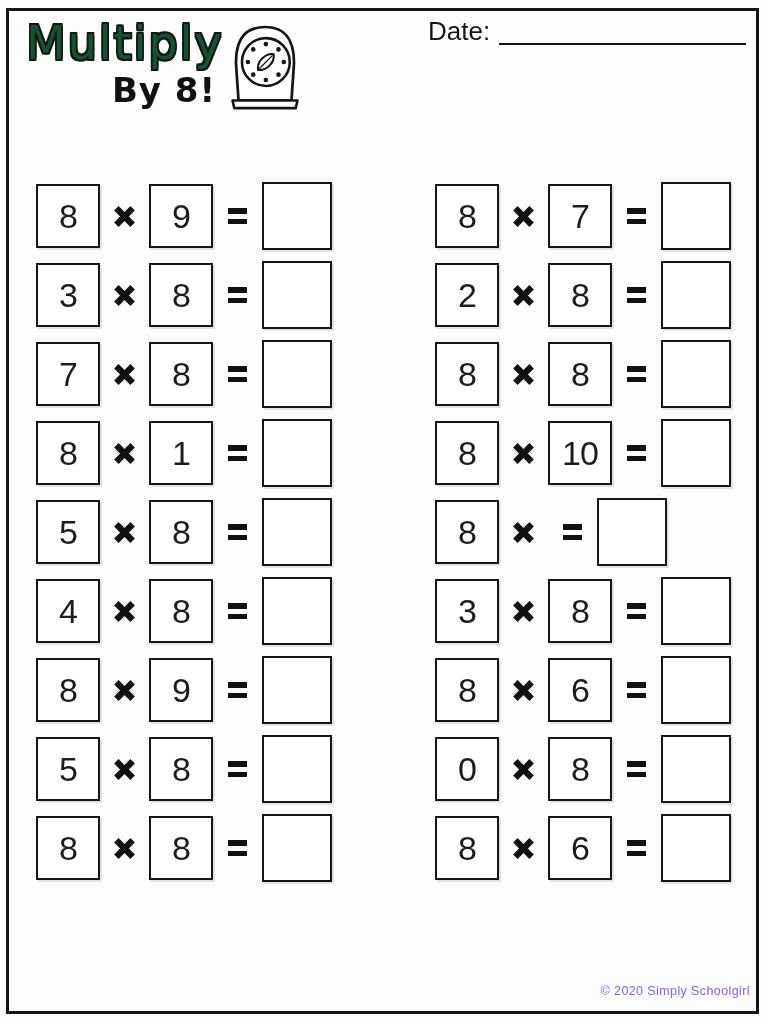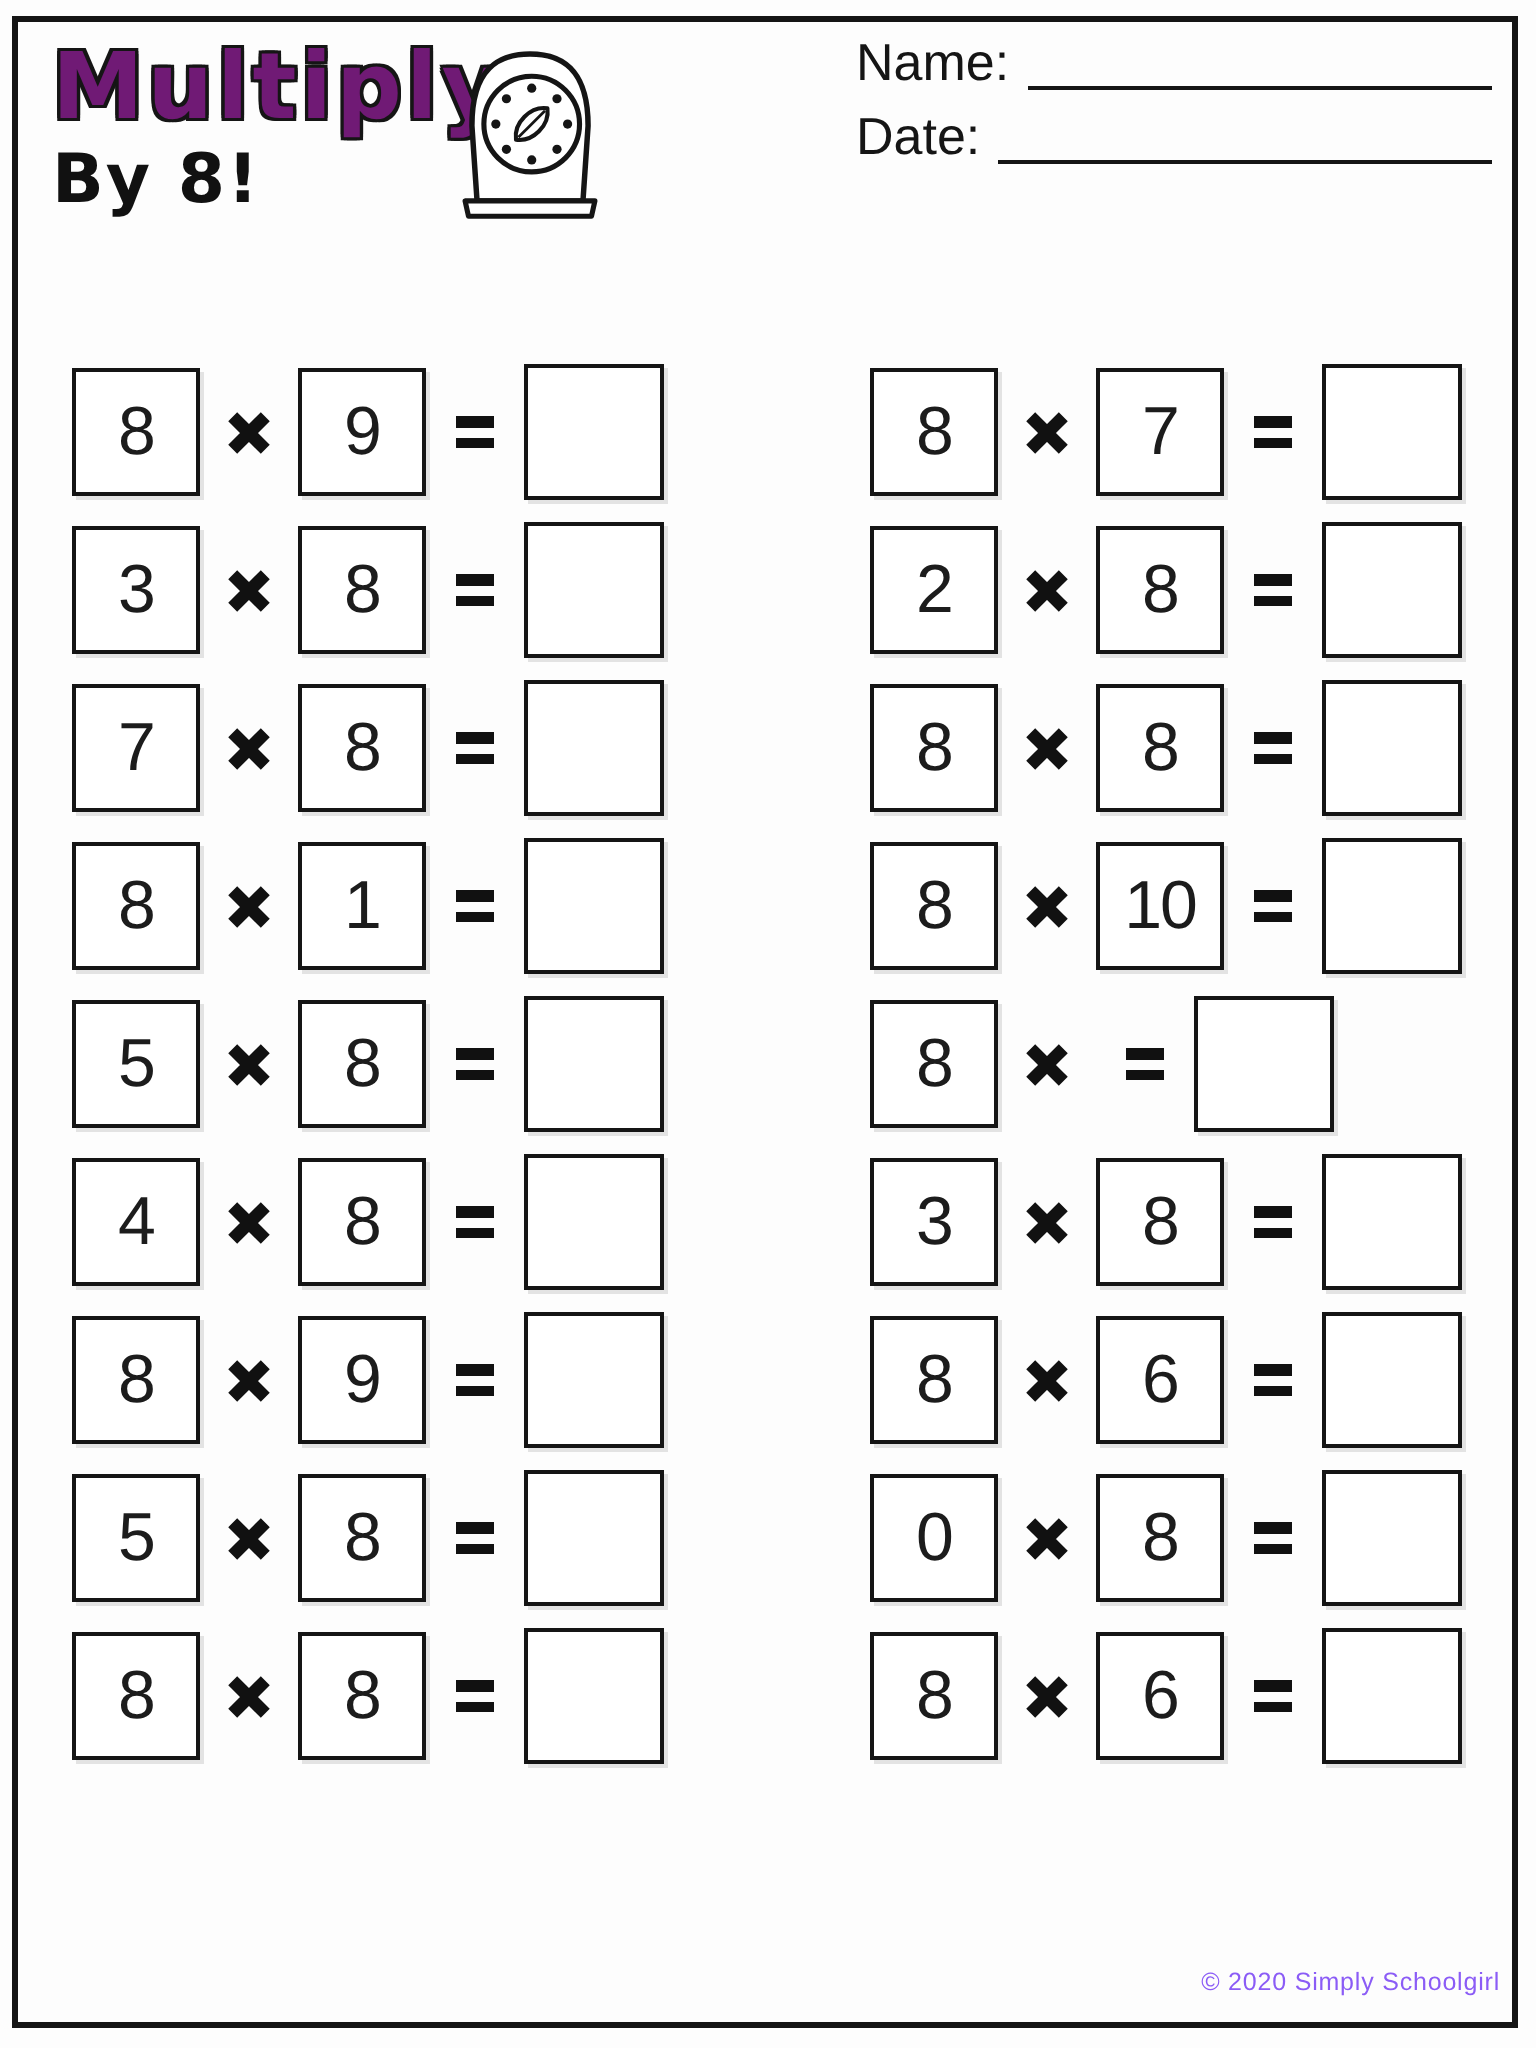"Multiply" .title-main { color: #701a75 -> #14532d; font-weight: 700 -> 400 }
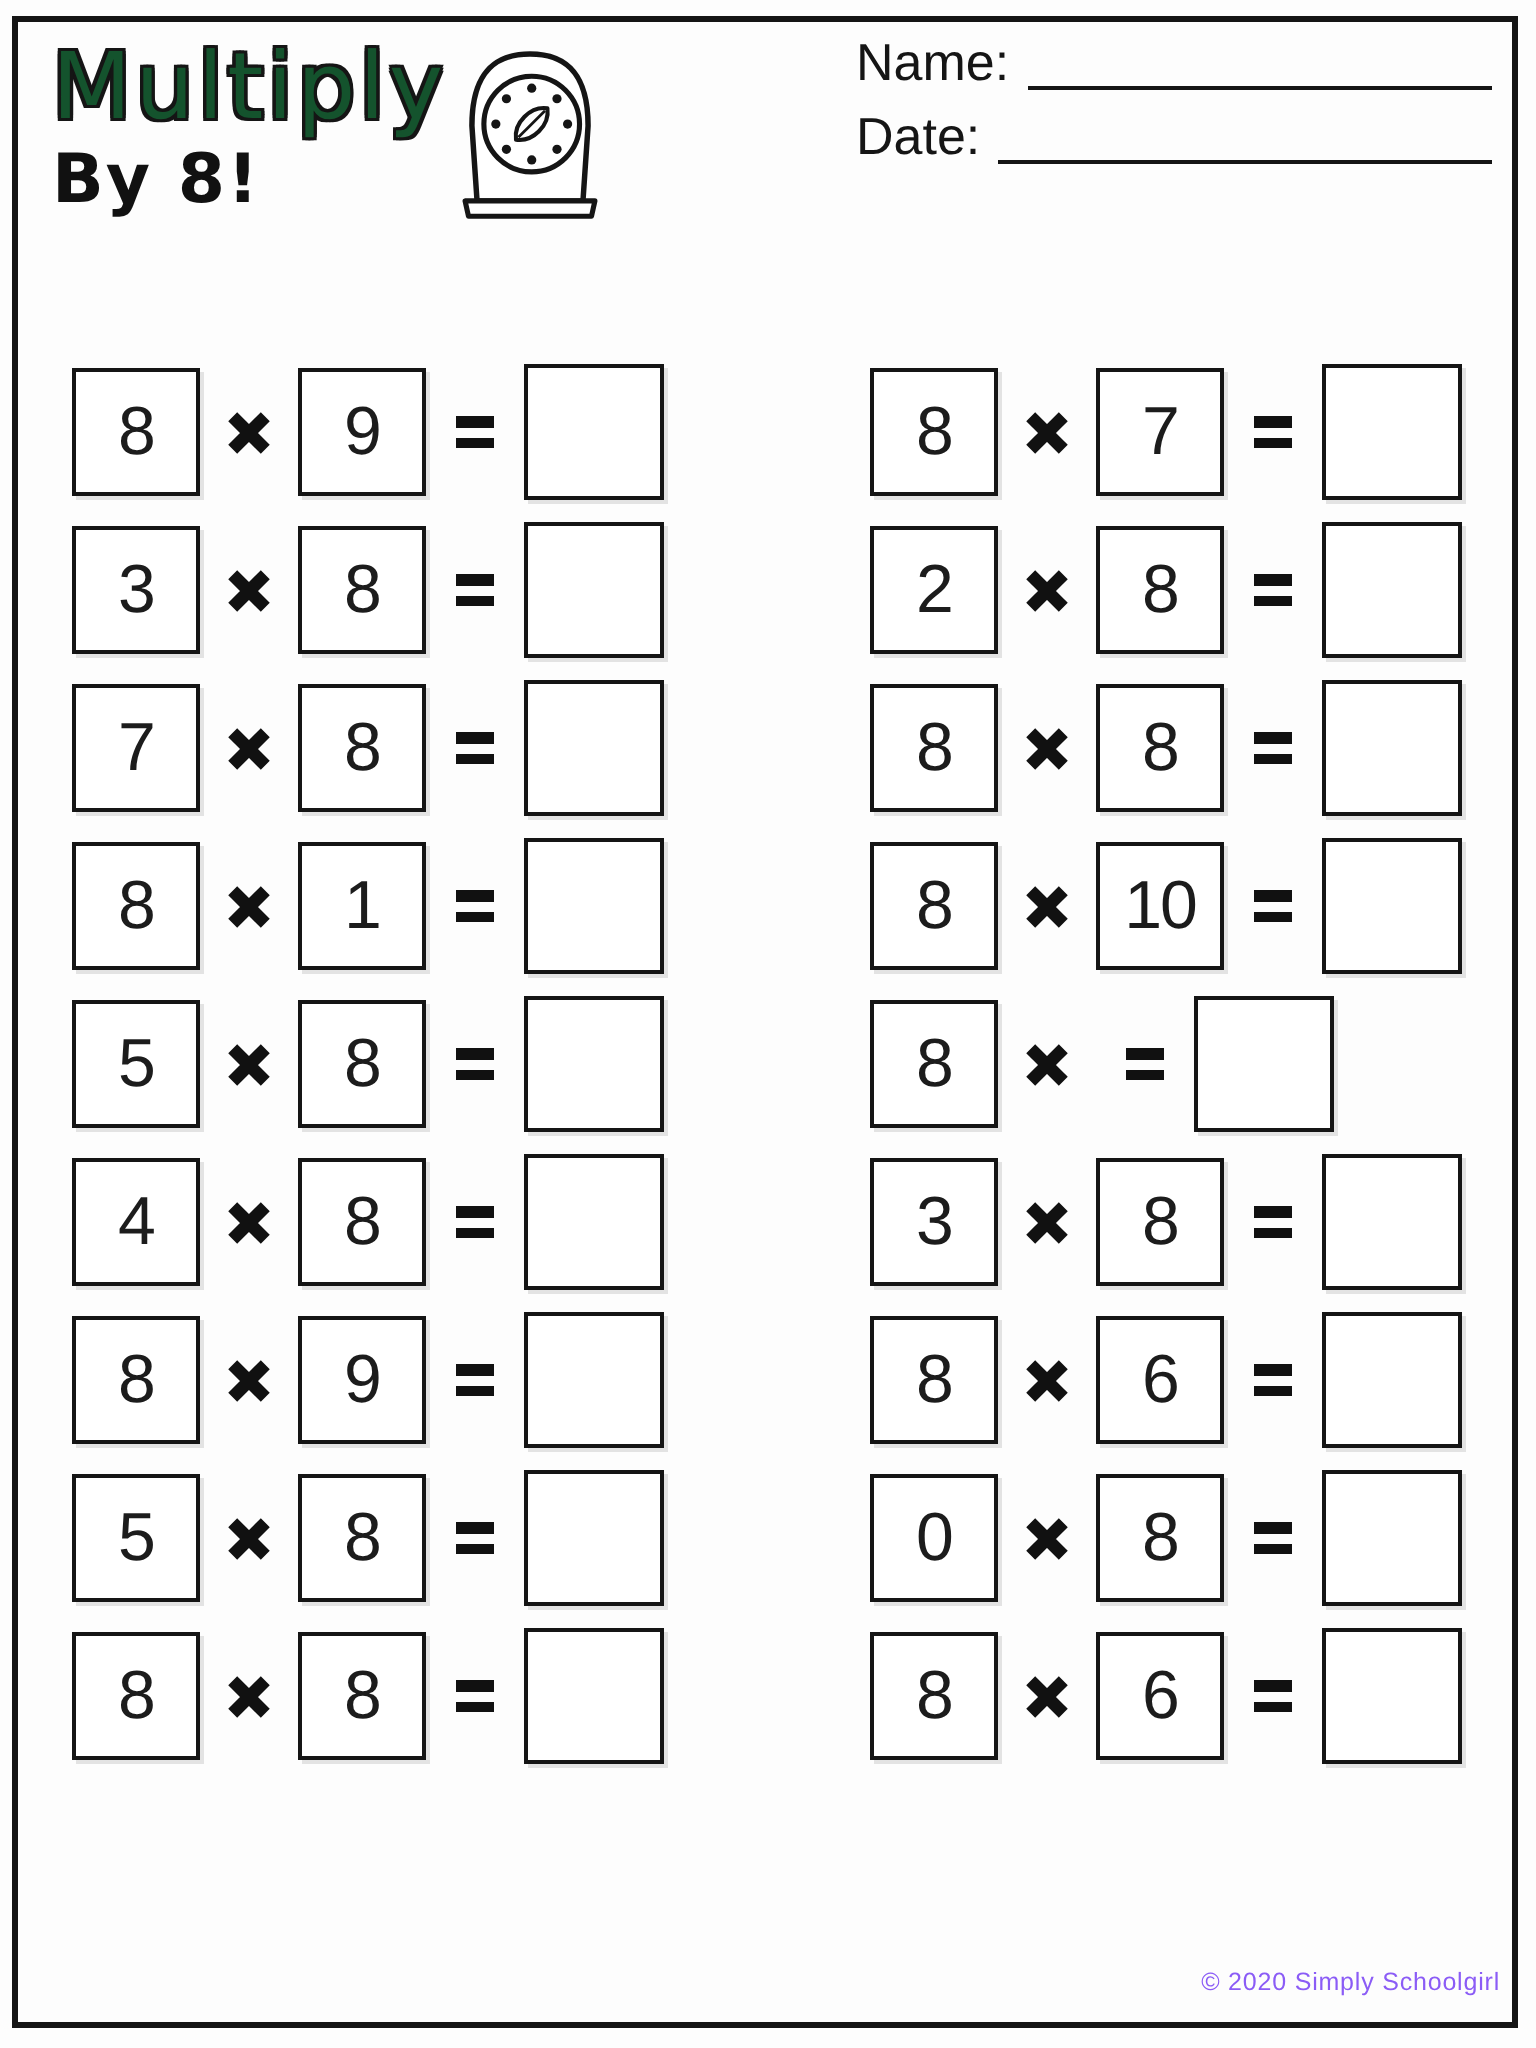"Name:" div.field { html: <div> <span>Name:</span> <span></span> </div> -> none }
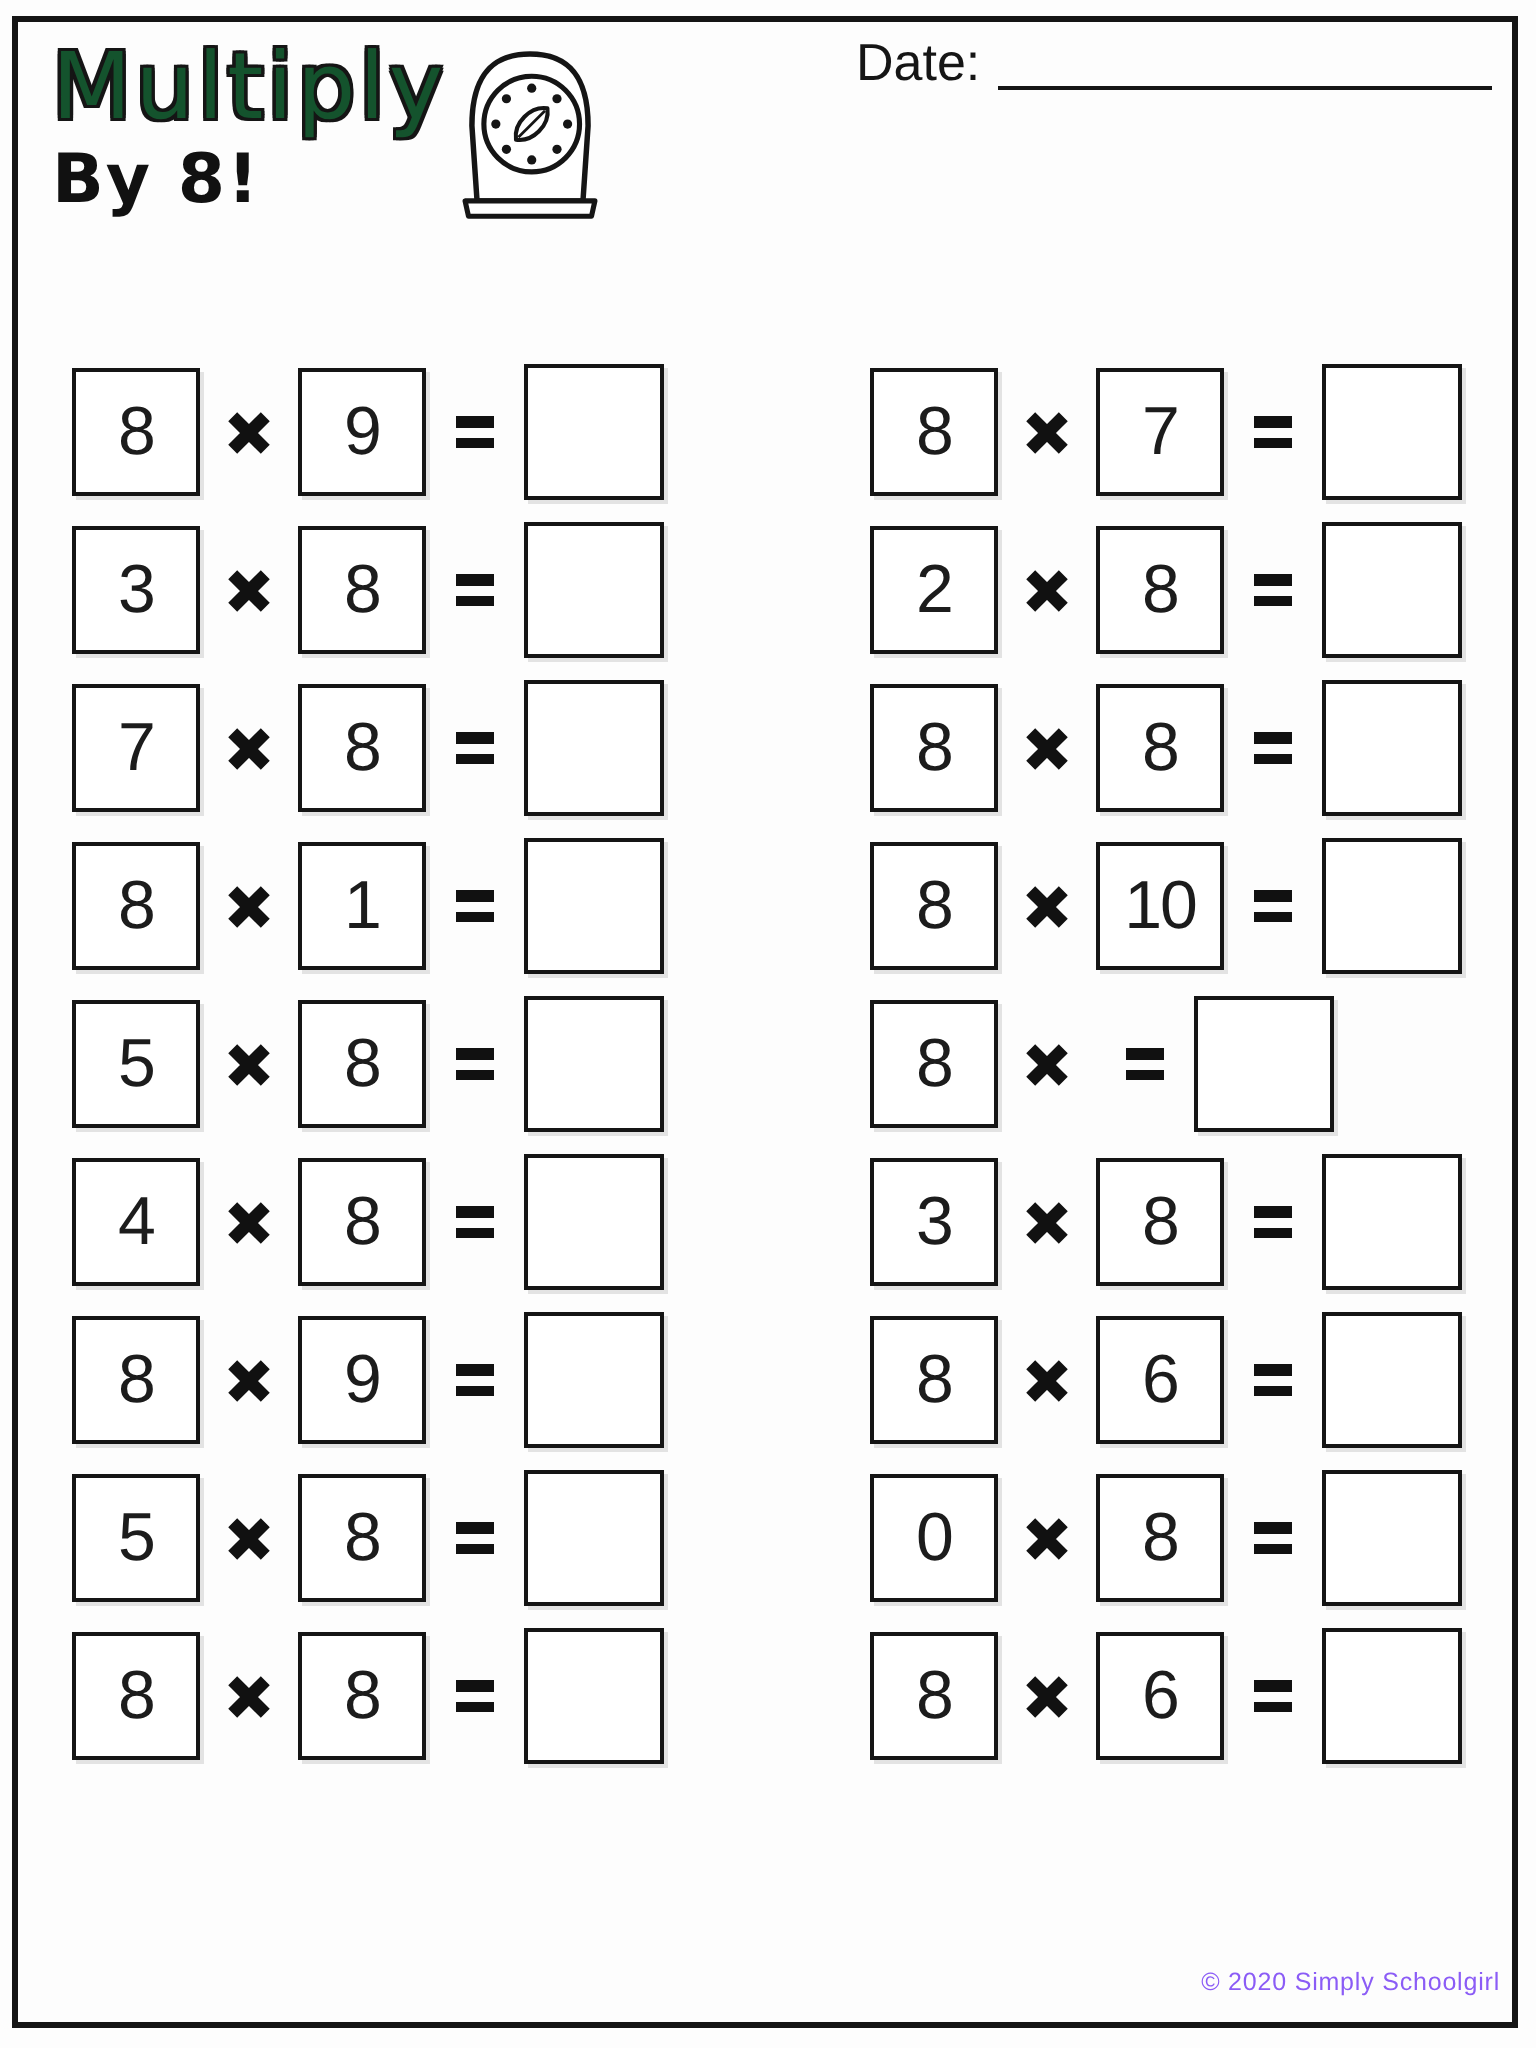"By 8!" .title-sub { text-align: left -> right }
